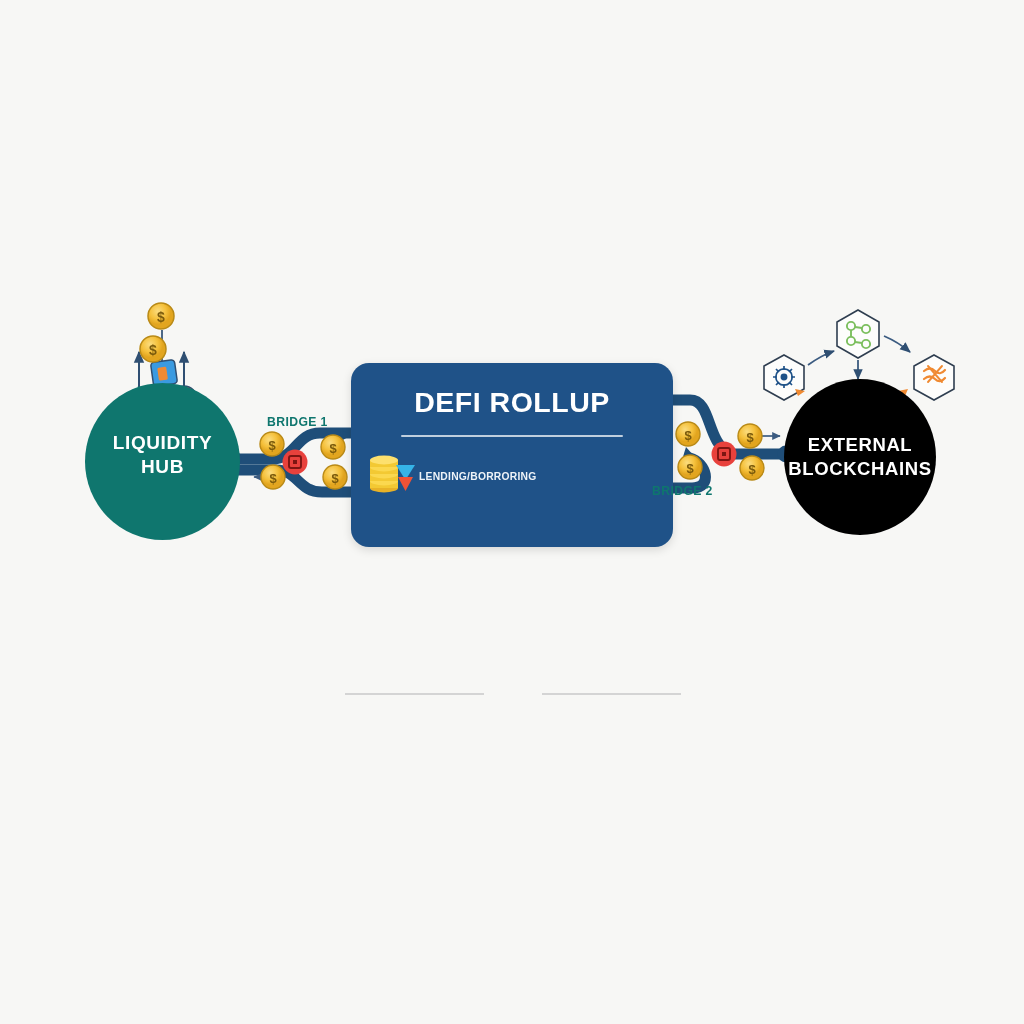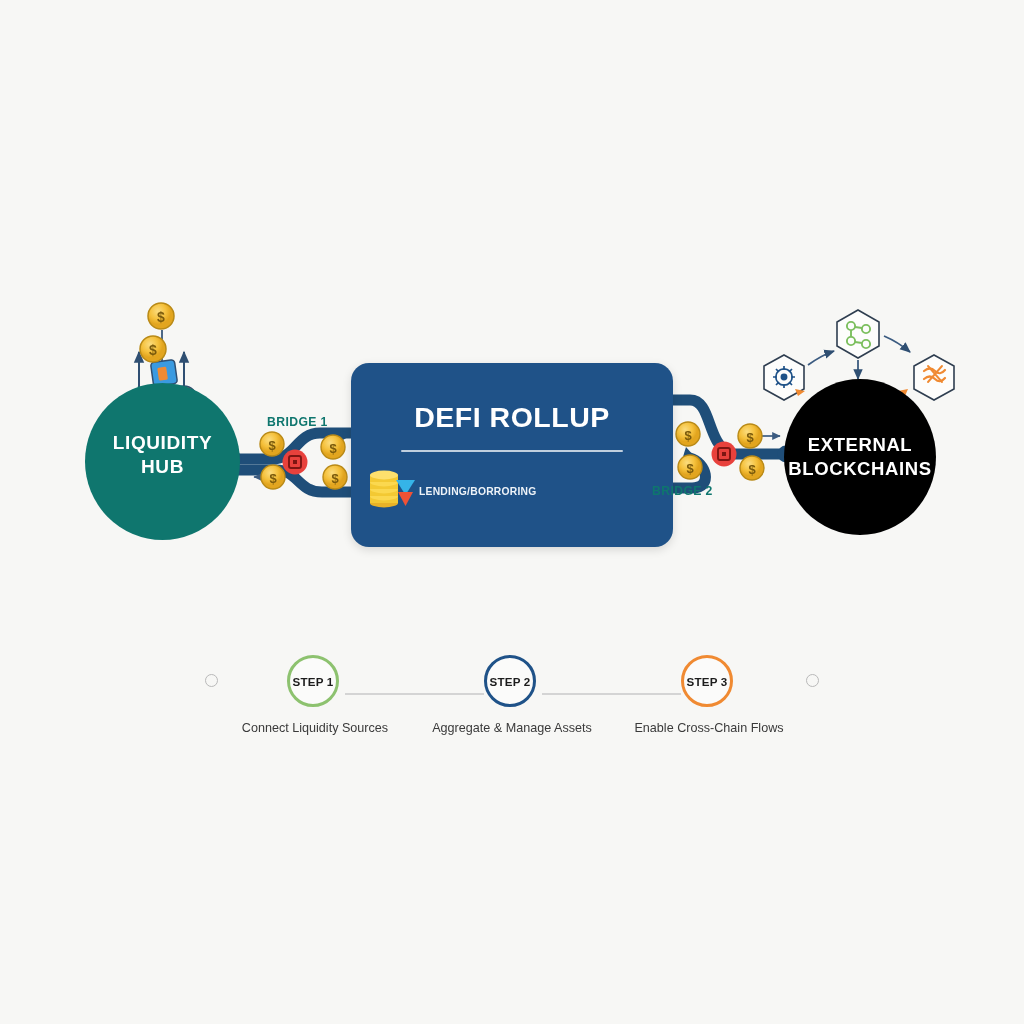"DEFI ROLLUP" #panel-title { margin-top: 38px -> 23px }
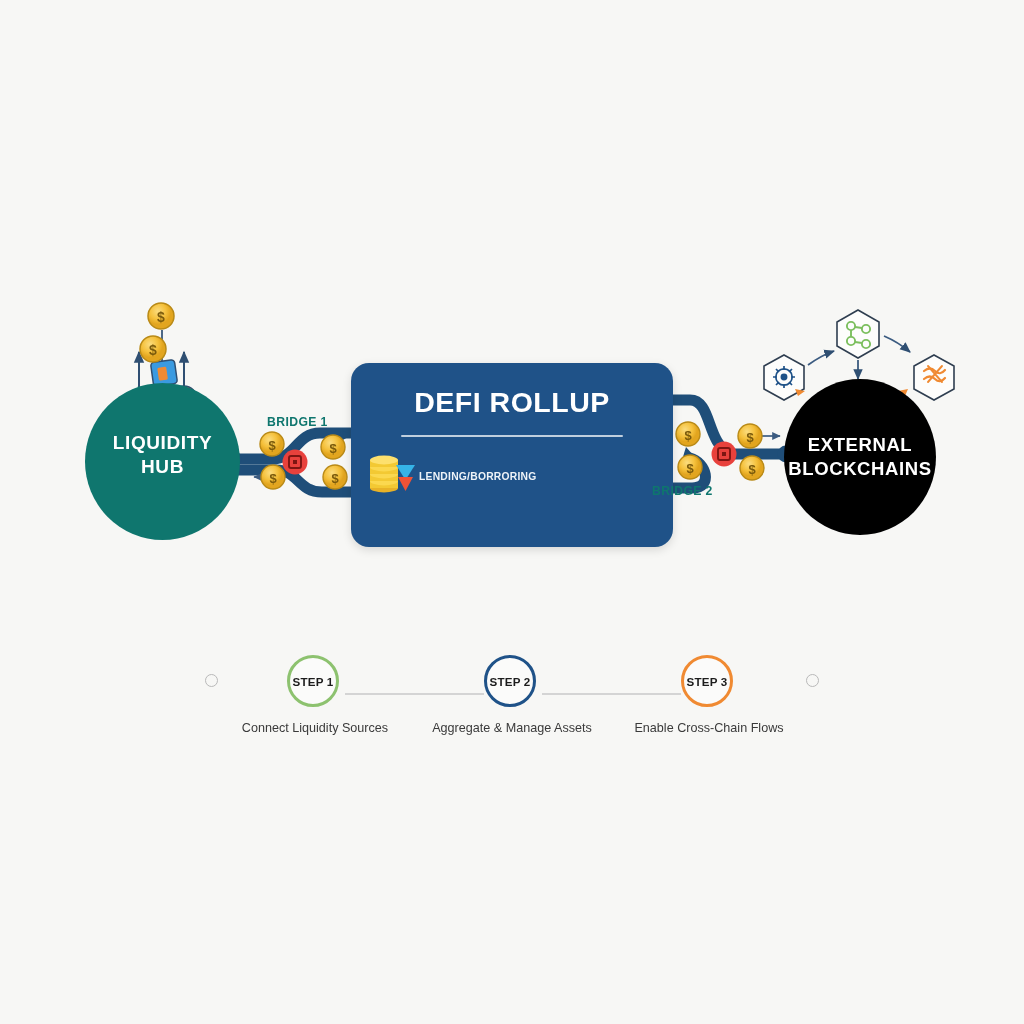"STEP 1" div { html: <div> <div></div> <div></div> <div> <div>STEP 1</div> <div>Connect Liquidity Sources</div> </div> <div> <div>STEP 2</div> <div>Aggregate &amp; Manage Assets</div> </div> <div> <div>STEP 3</div> <div>Enable Cross-Chain Flows</div> </div> </div> -> none }
